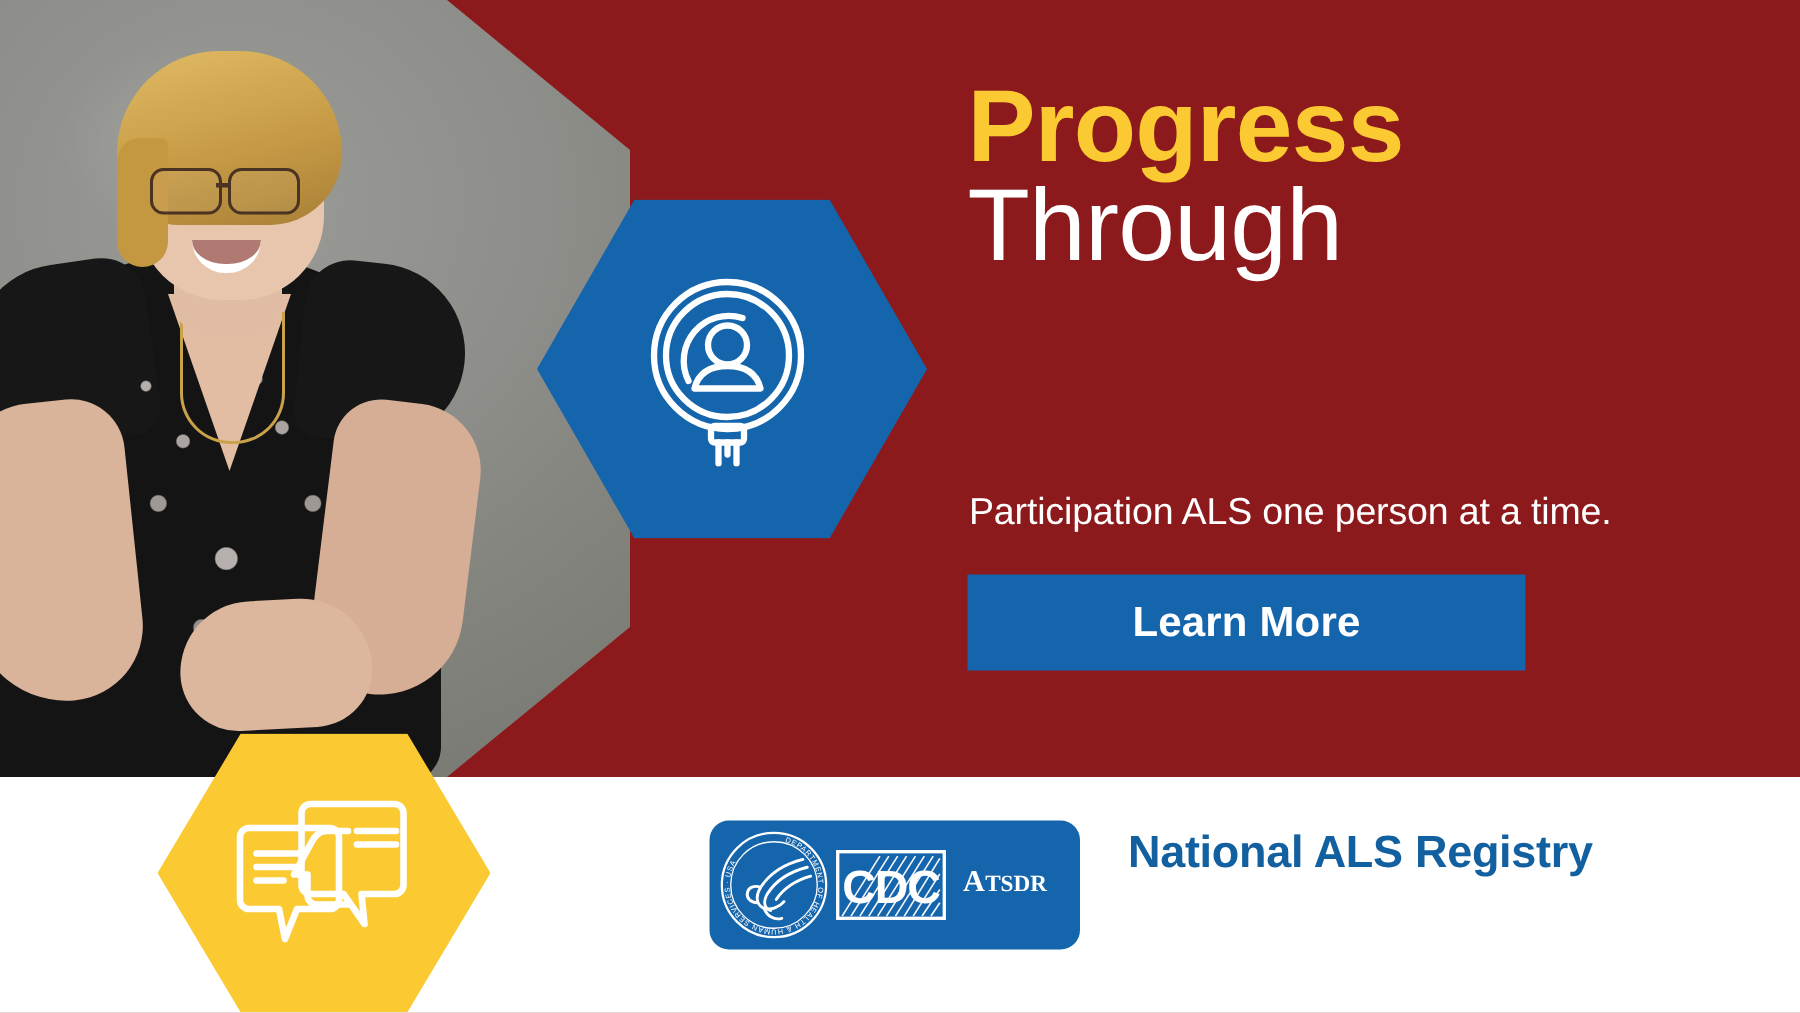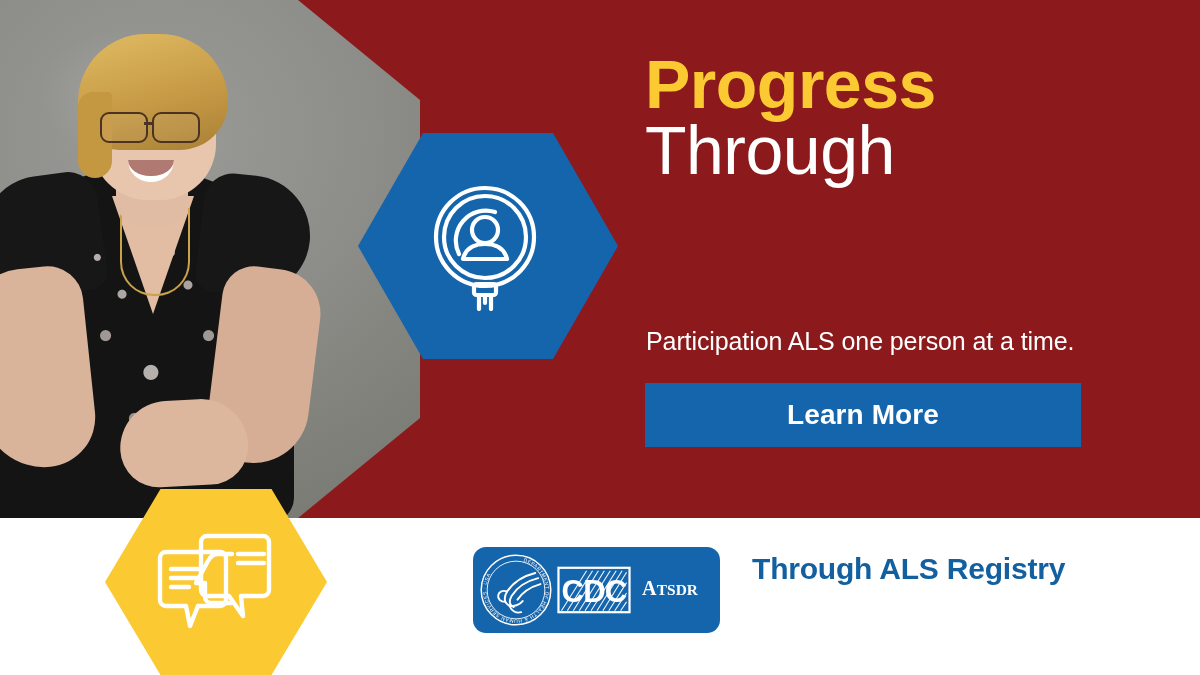"Learn More" .cta-button { width: 436px -> 372px }
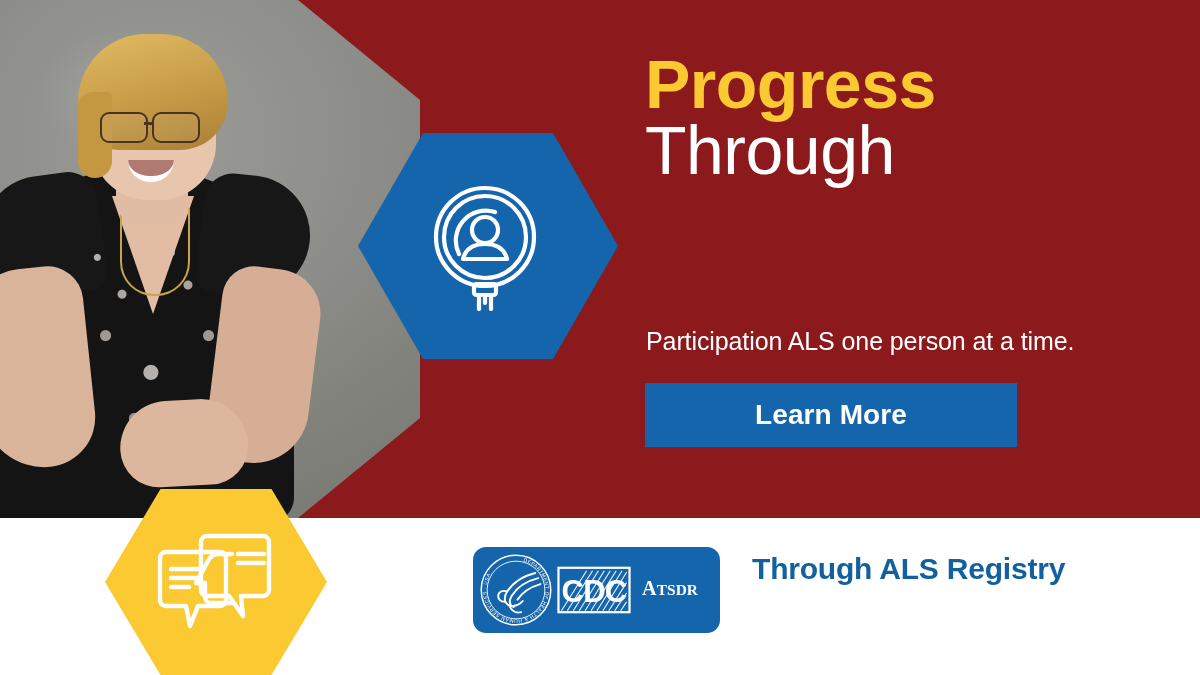"Through ALS Registry" div.footer-line-1 { text: Through -> National }
